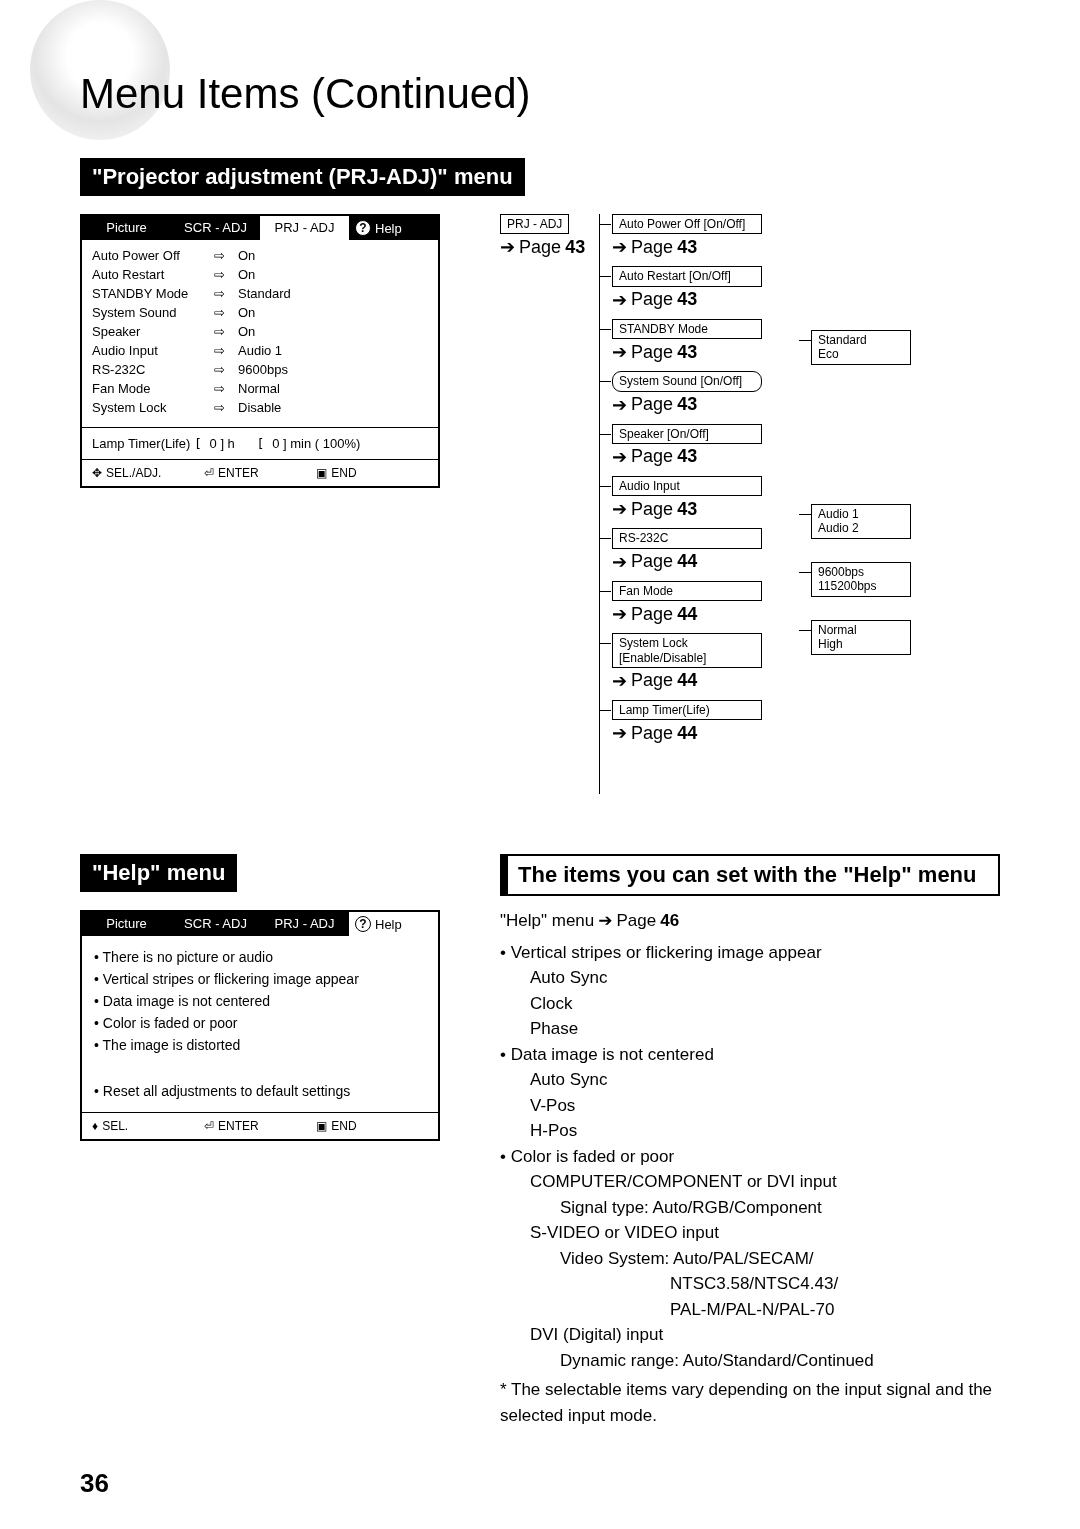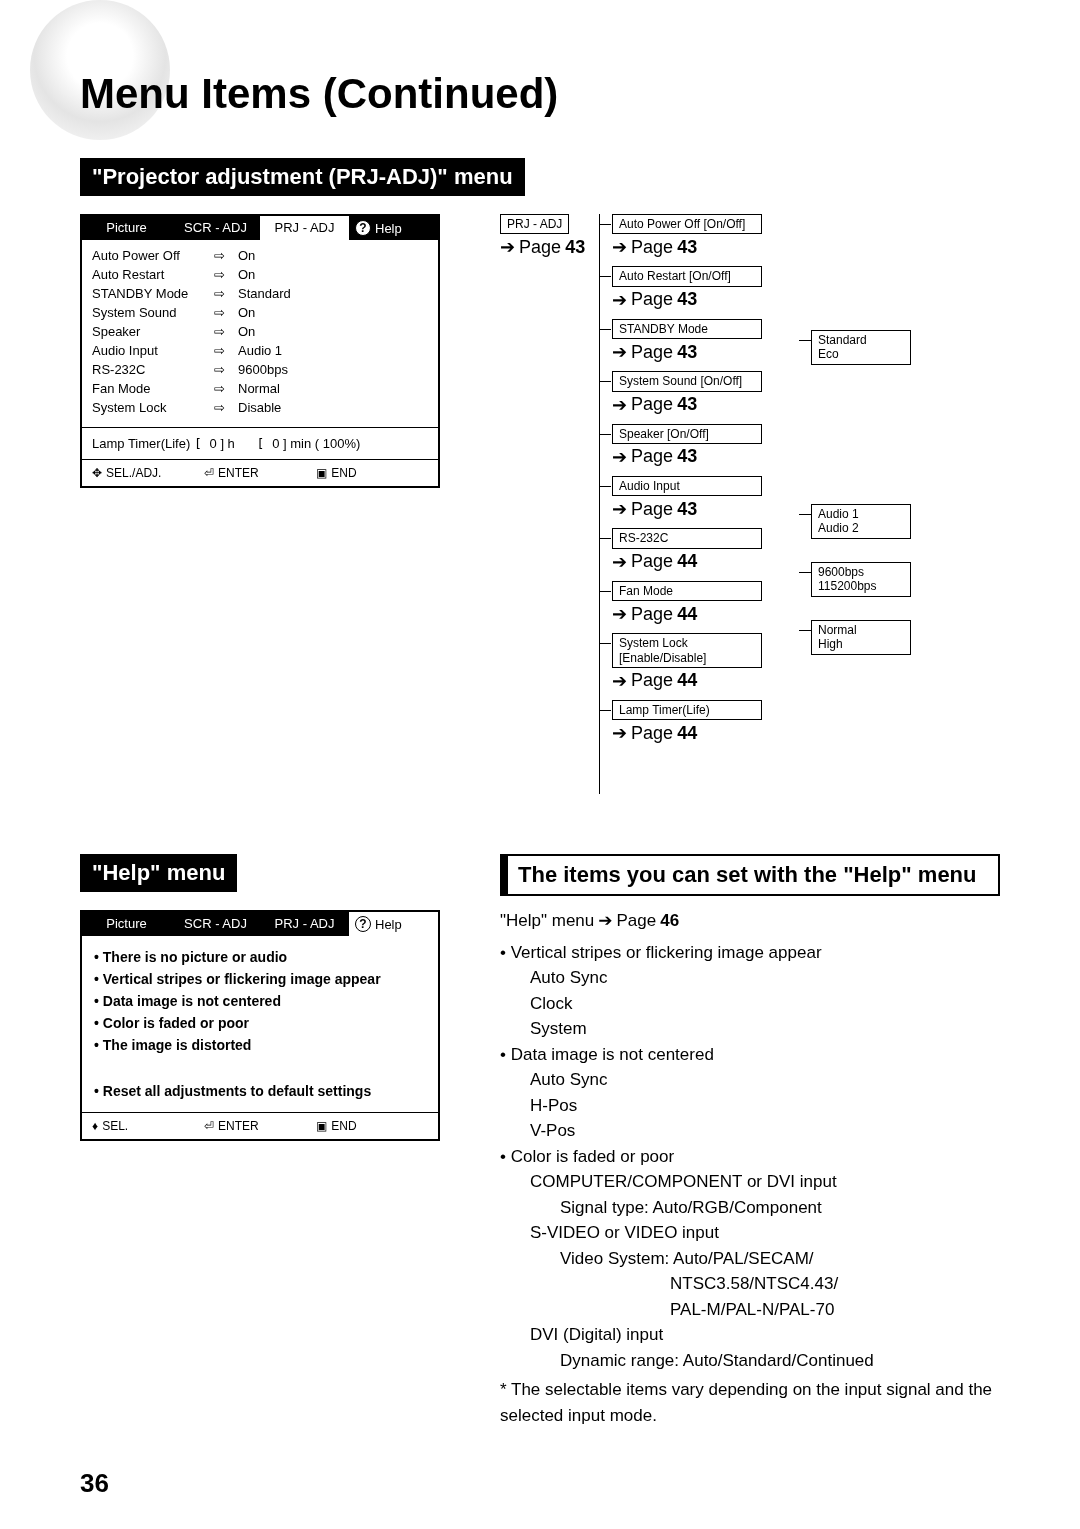"Menu Items (Continued)" h1.page-title { font-weight: bold -> normal }
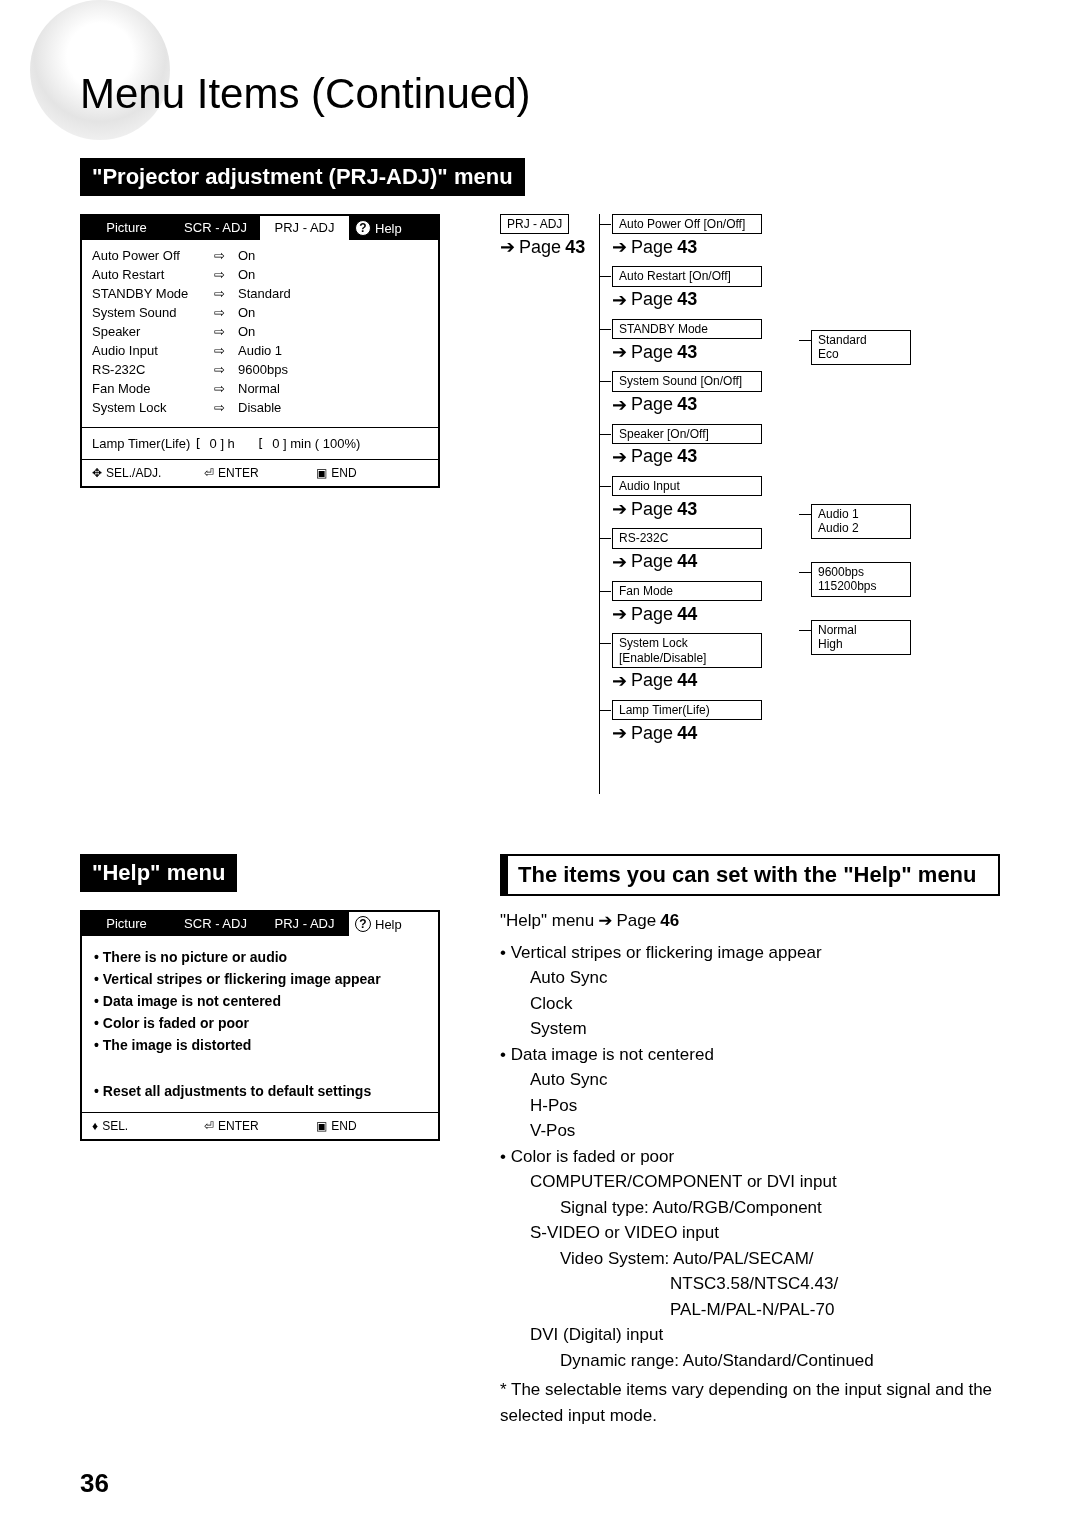"System Sound [On/Off]" div.tbox { border-radius: none -> 9px }
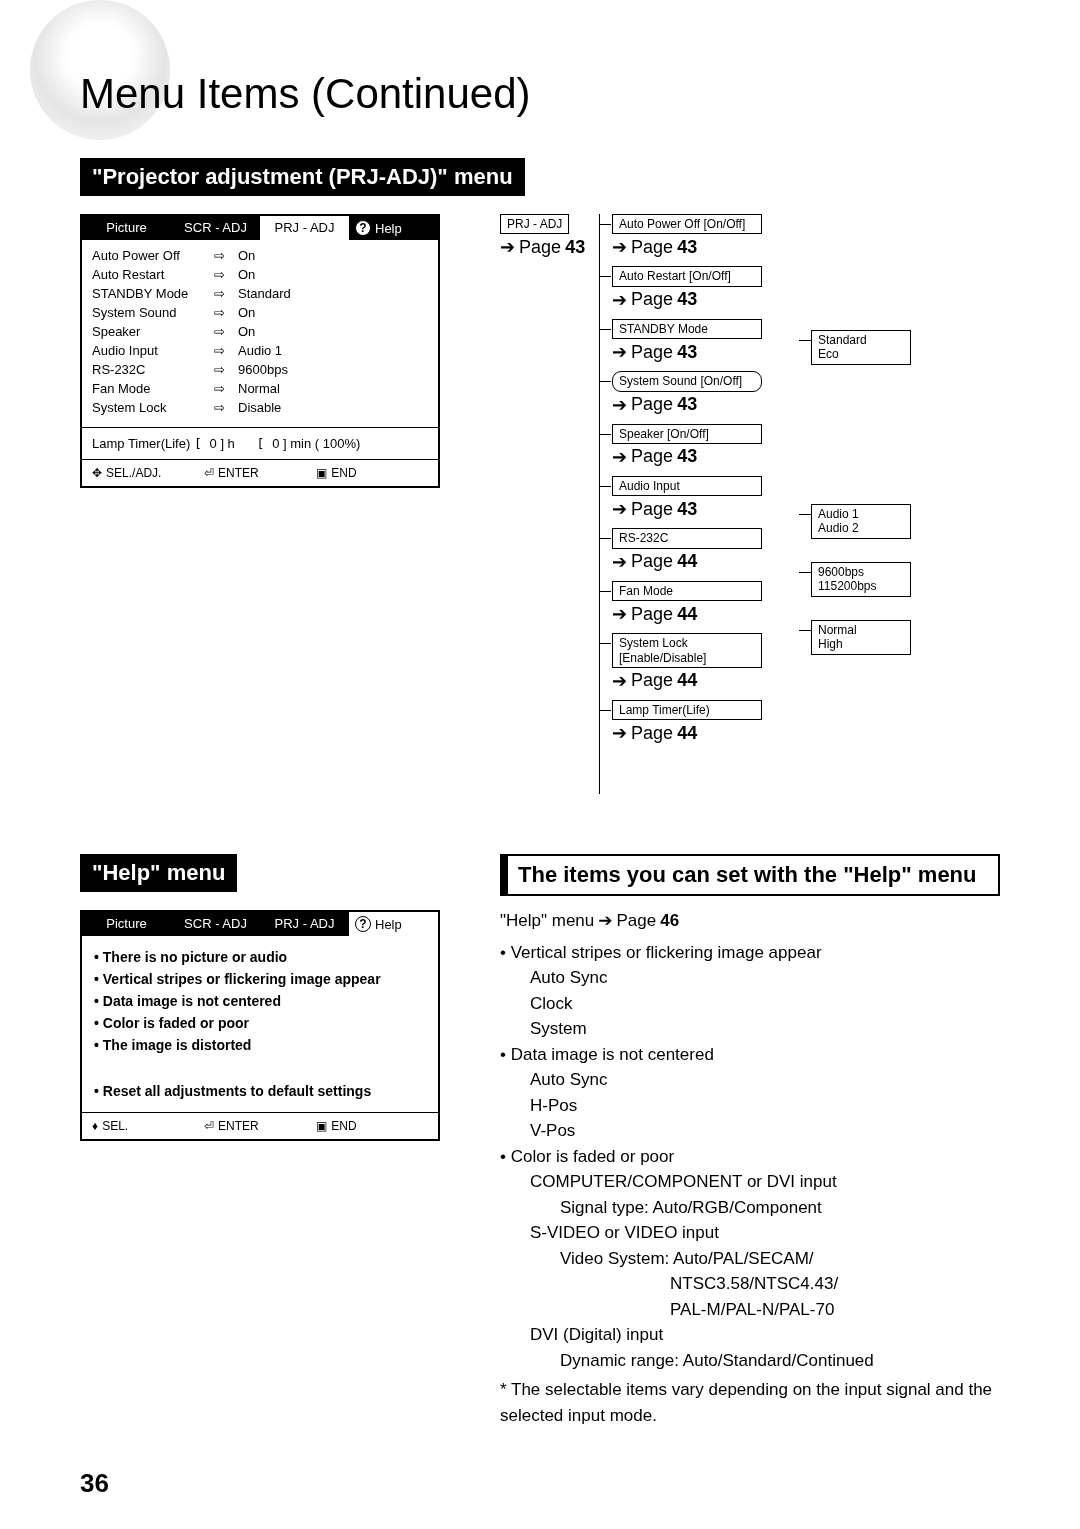"• There is no picture" .help-body { font-weight: bold -> none }
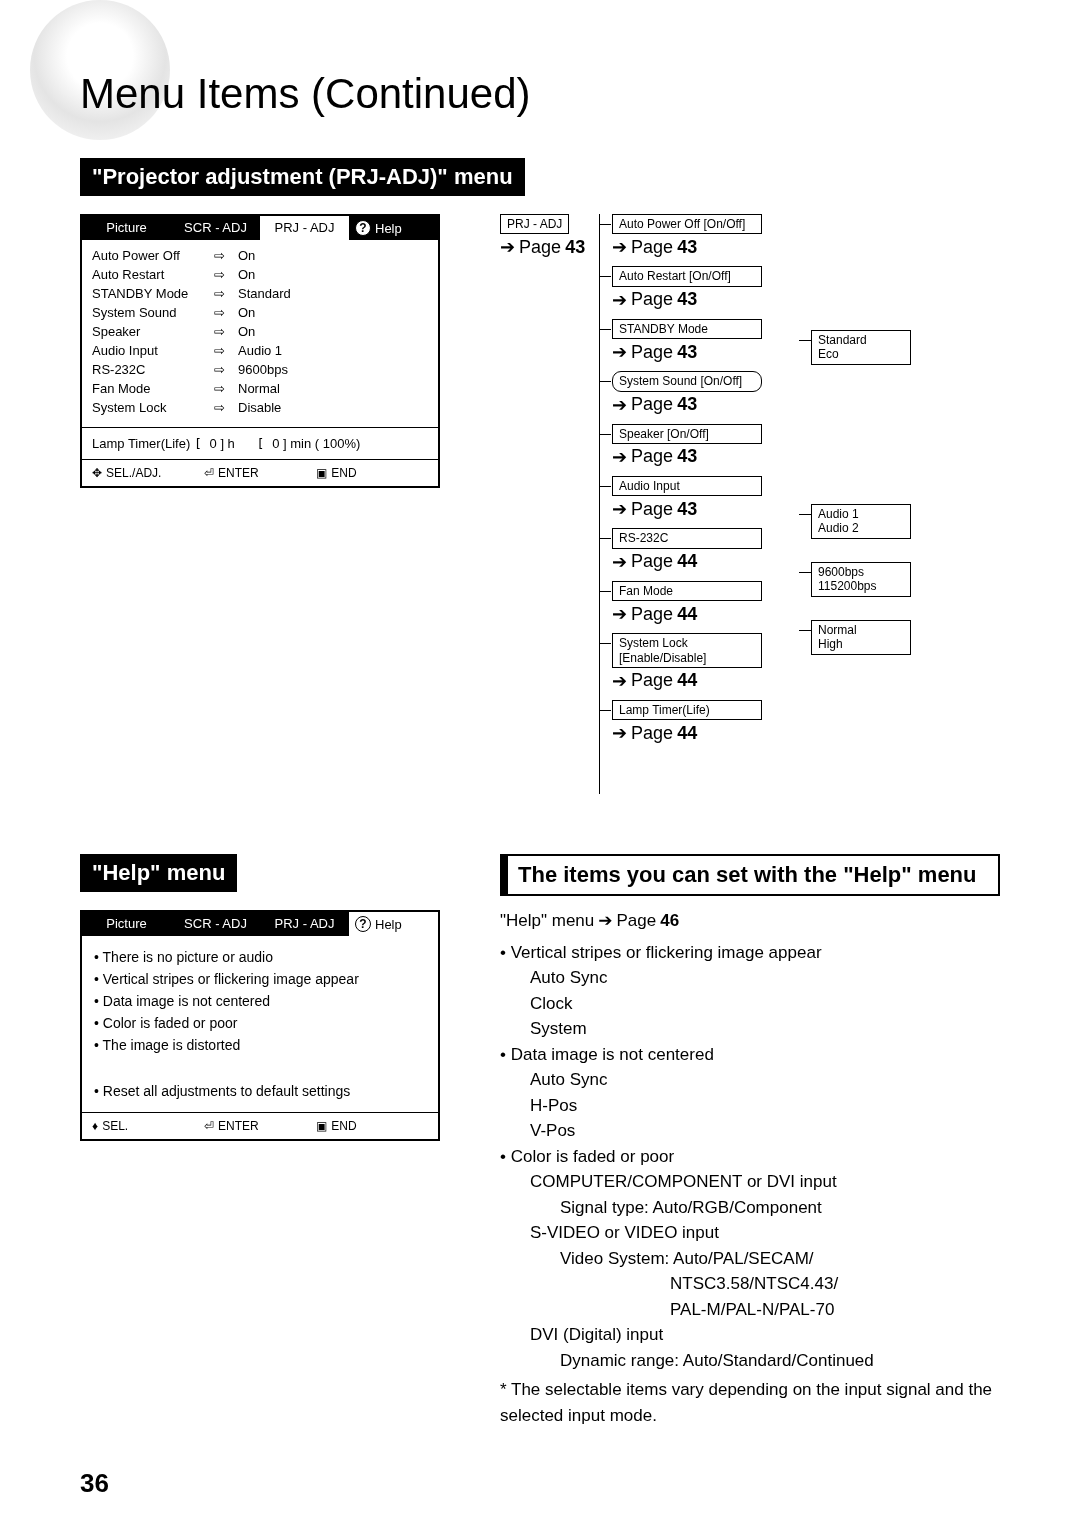"System" div.sub1 { text: System -> Phase }
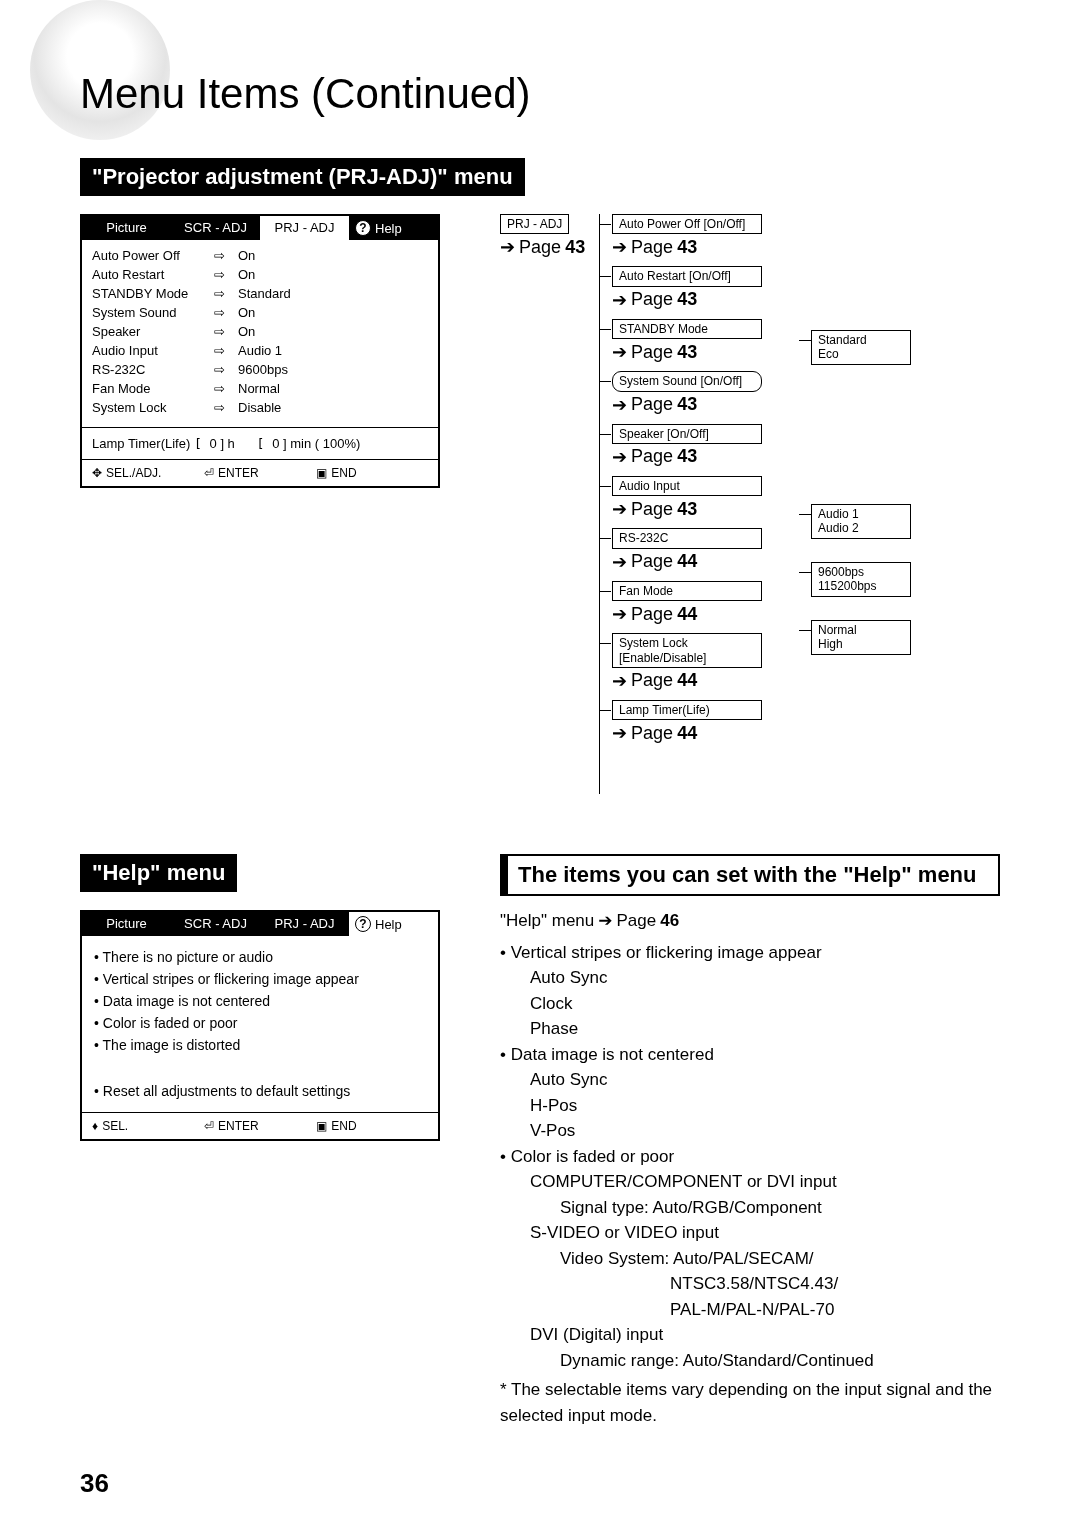"H-Pos" div.sub1 { order: before "V-Pos" -> after "V-Pos" }
